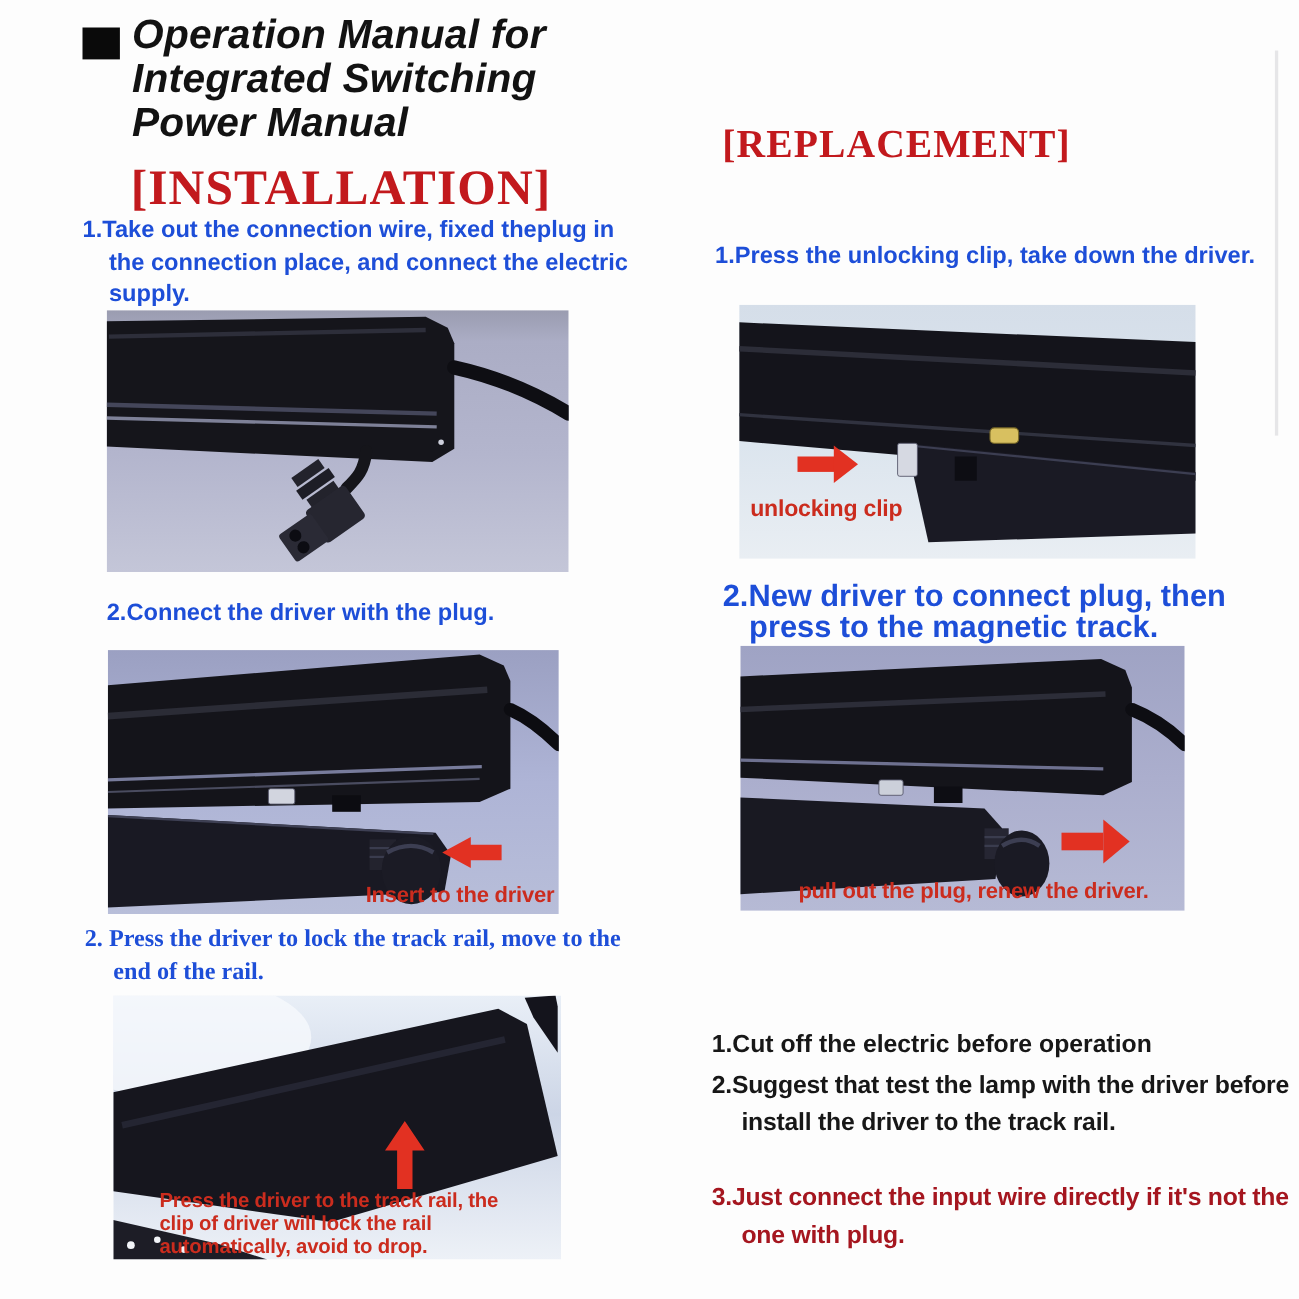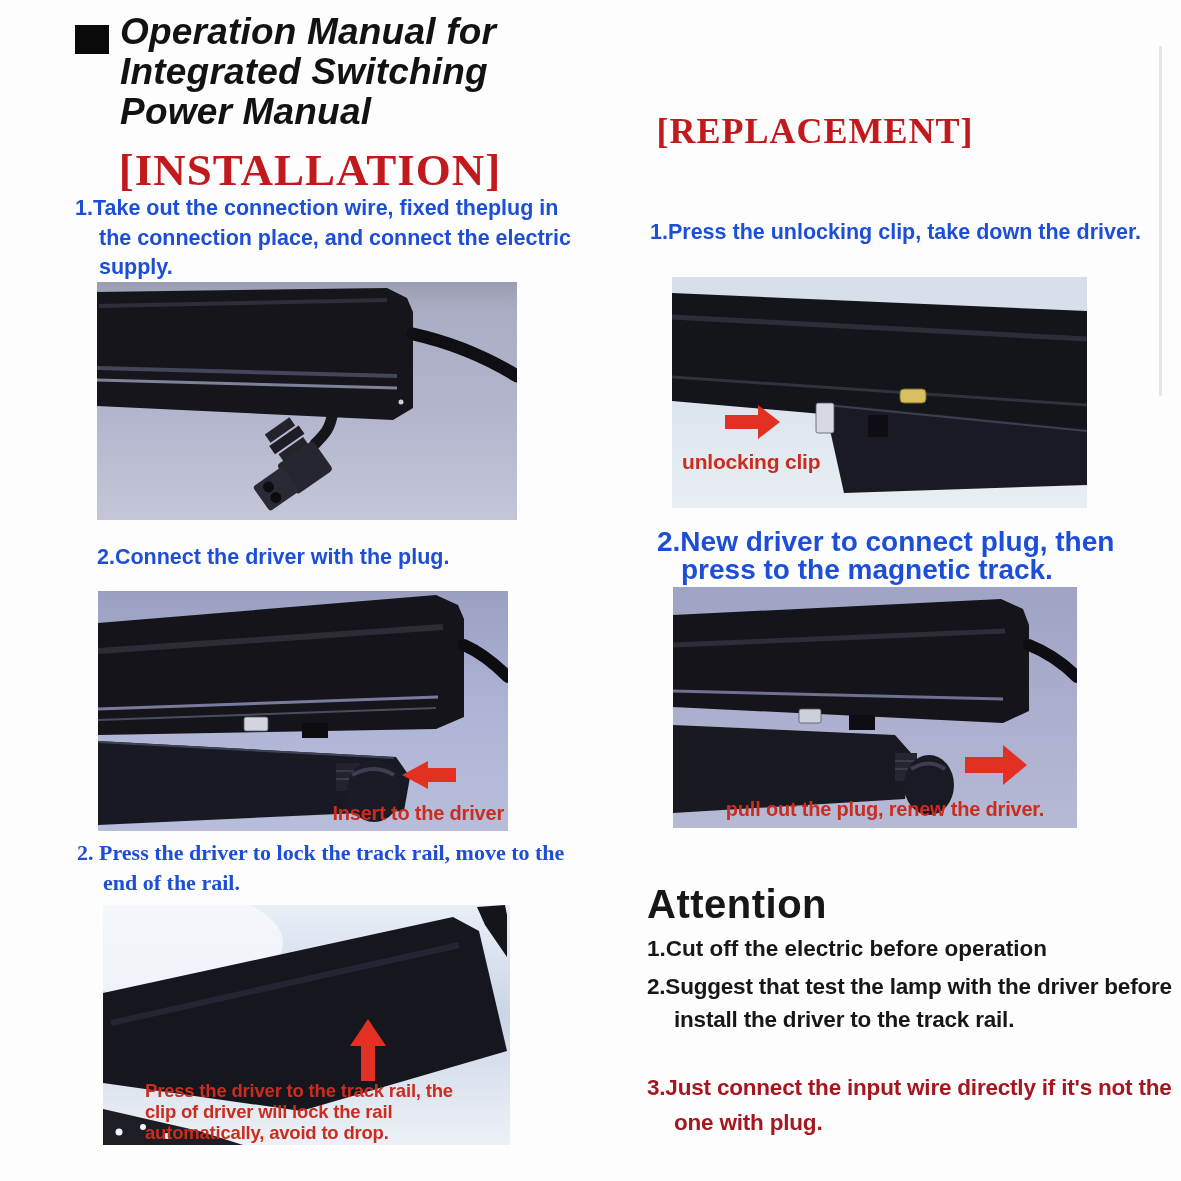"Attention" div.abs { html: <div>Attention</div> -> none }
